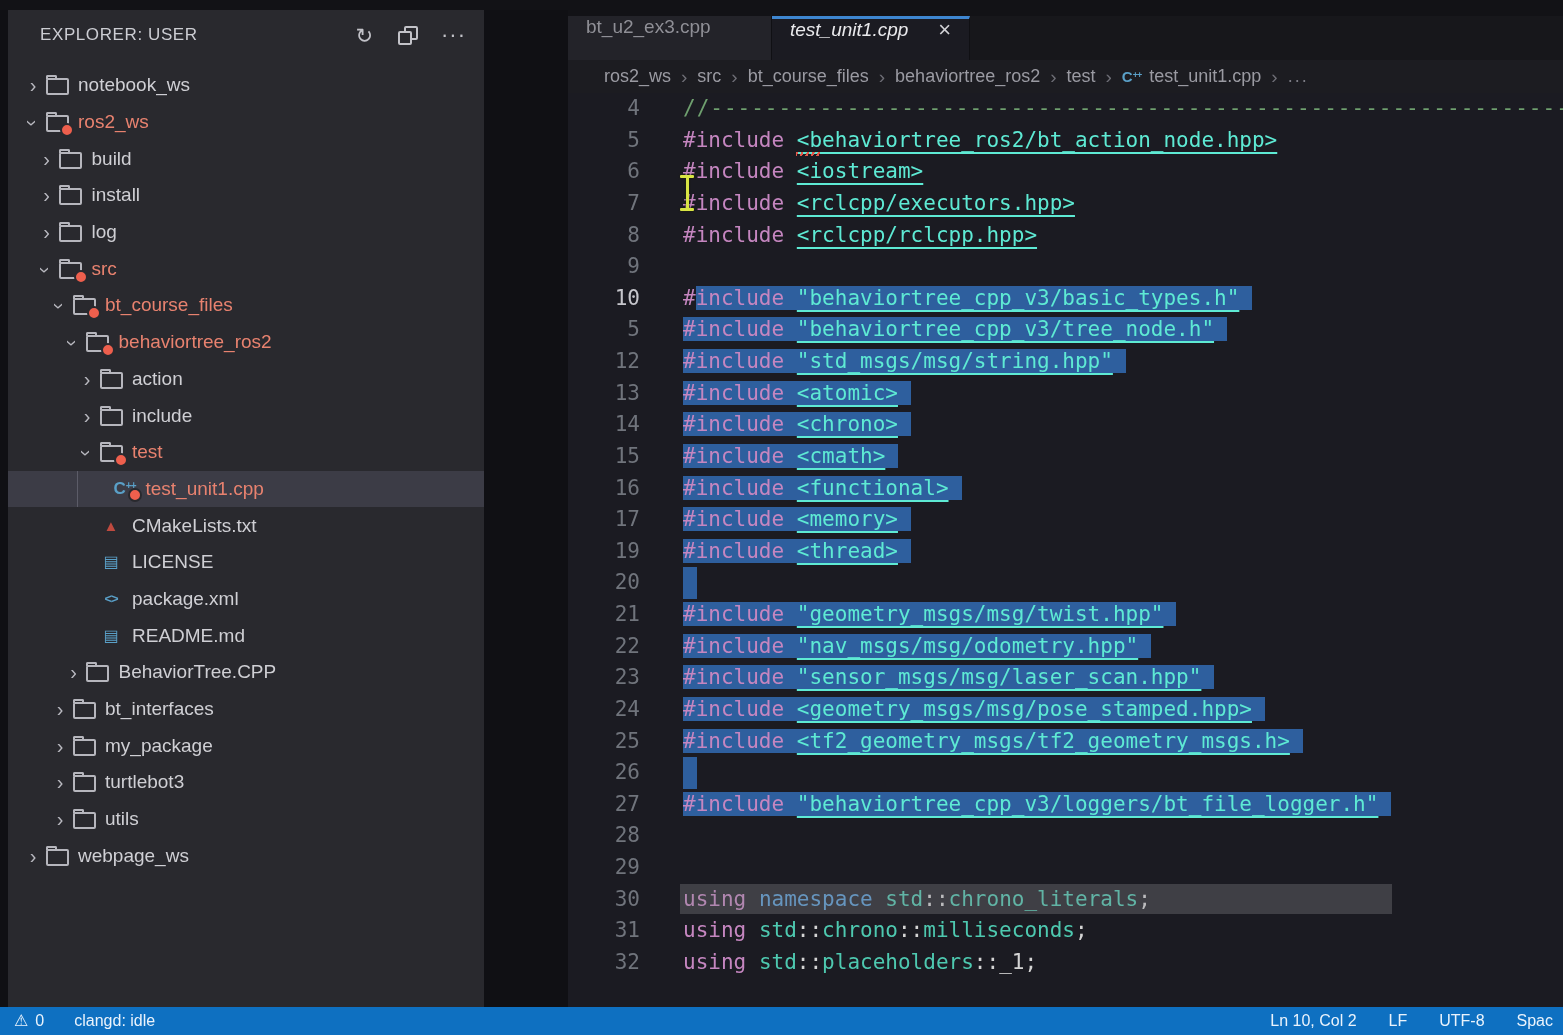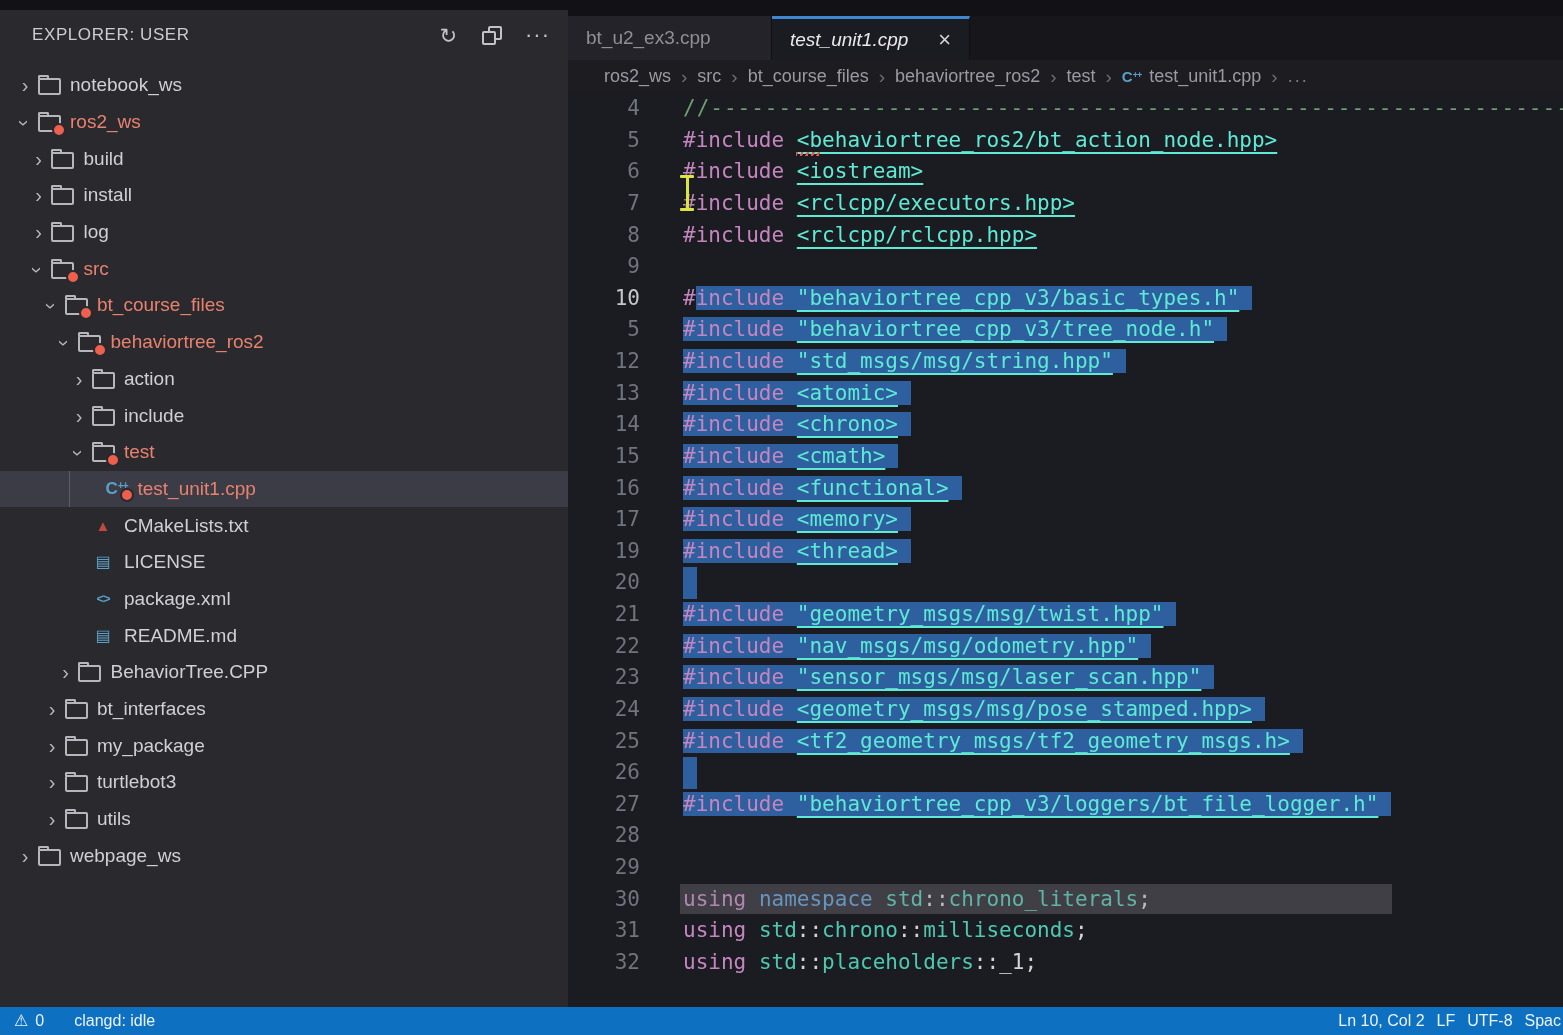"EXPLORER: USER" .sidebar { left: 0 -> 8px; width: 568px -> 476px }
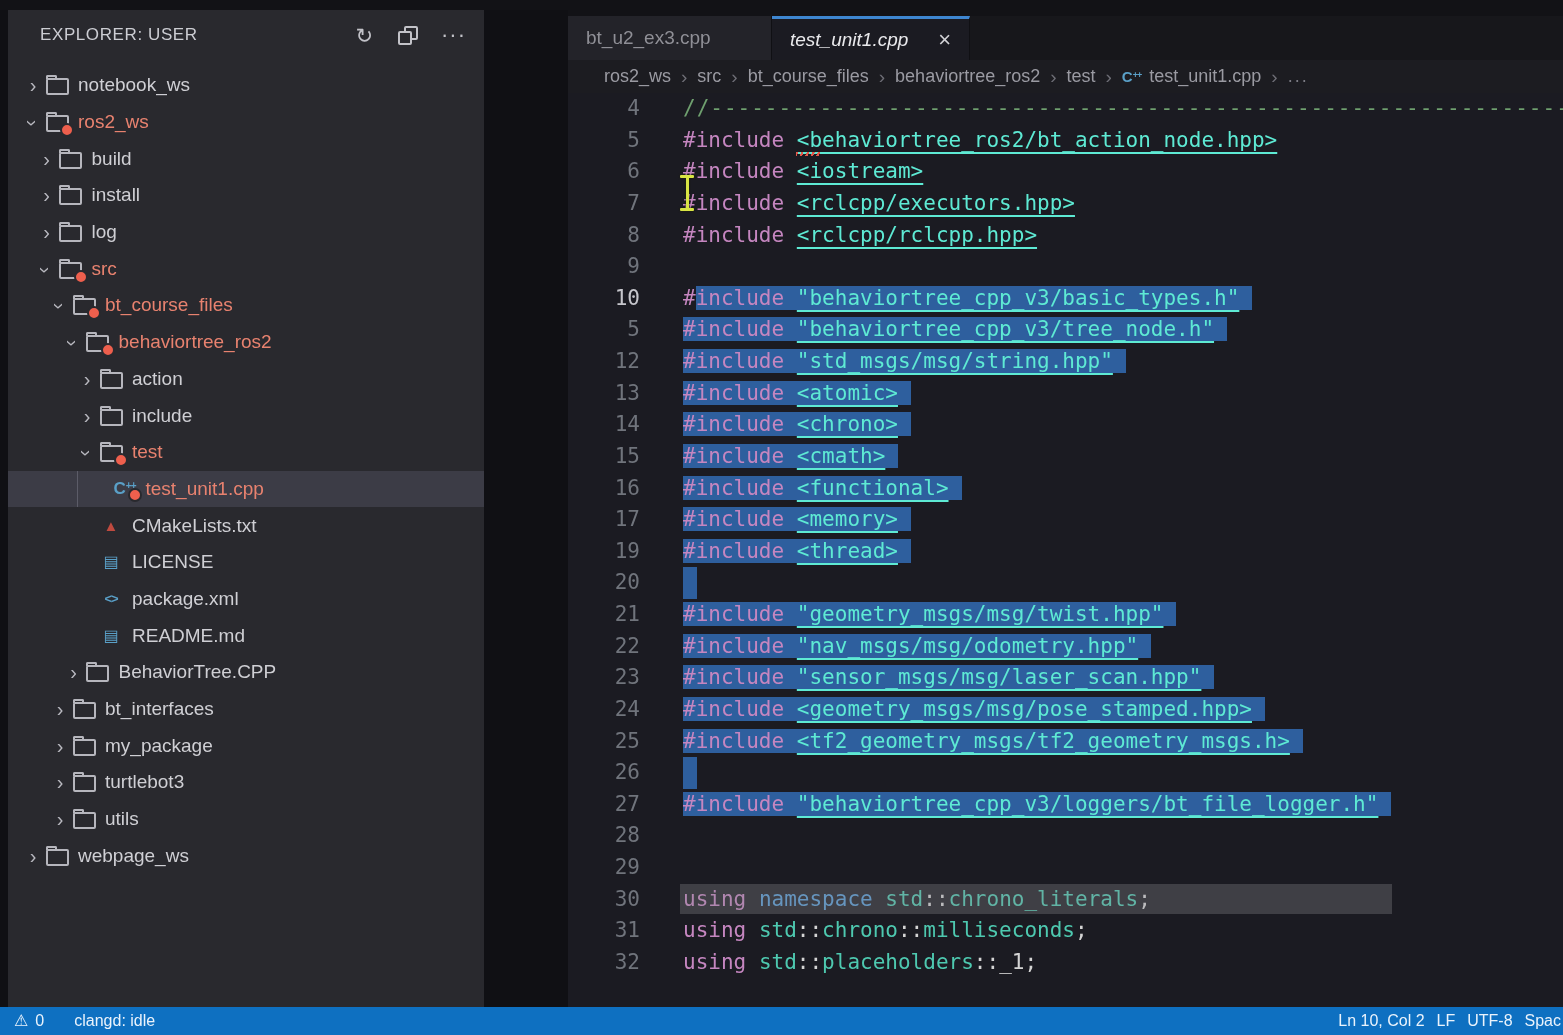"bt_u2_ex3.cpp" .tab { align-items: center -> flex-start }
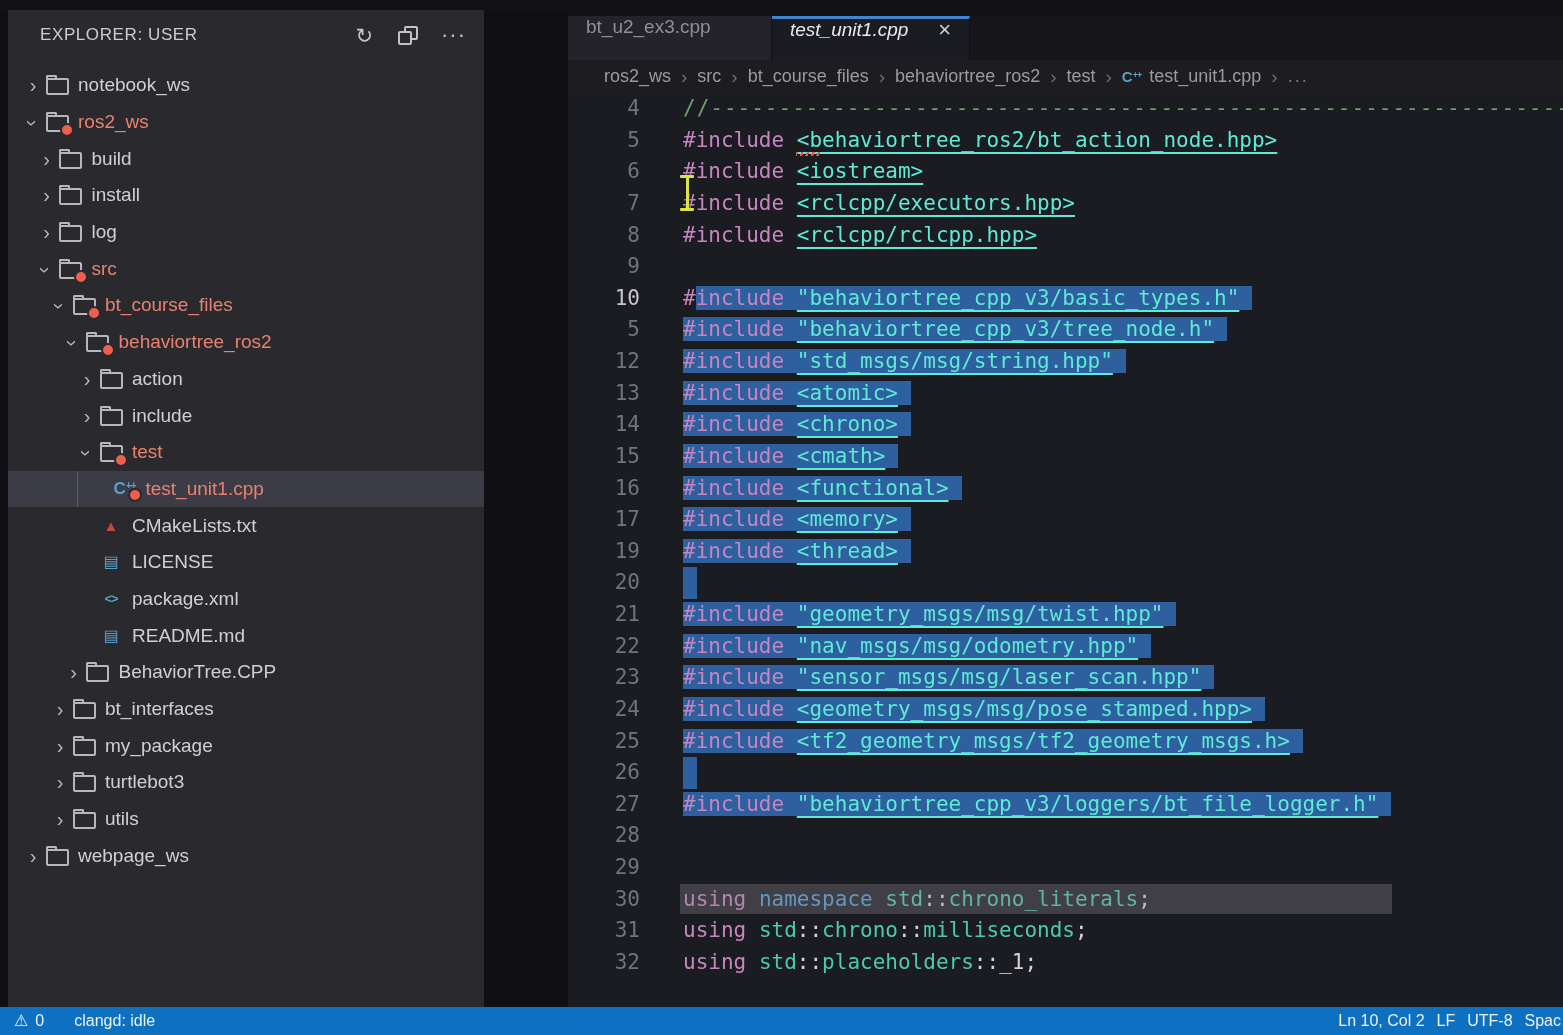"Ln 10, Col 2" .sb-right { gap: 12px -> 32px; padding-right: 2px -> 10px }
